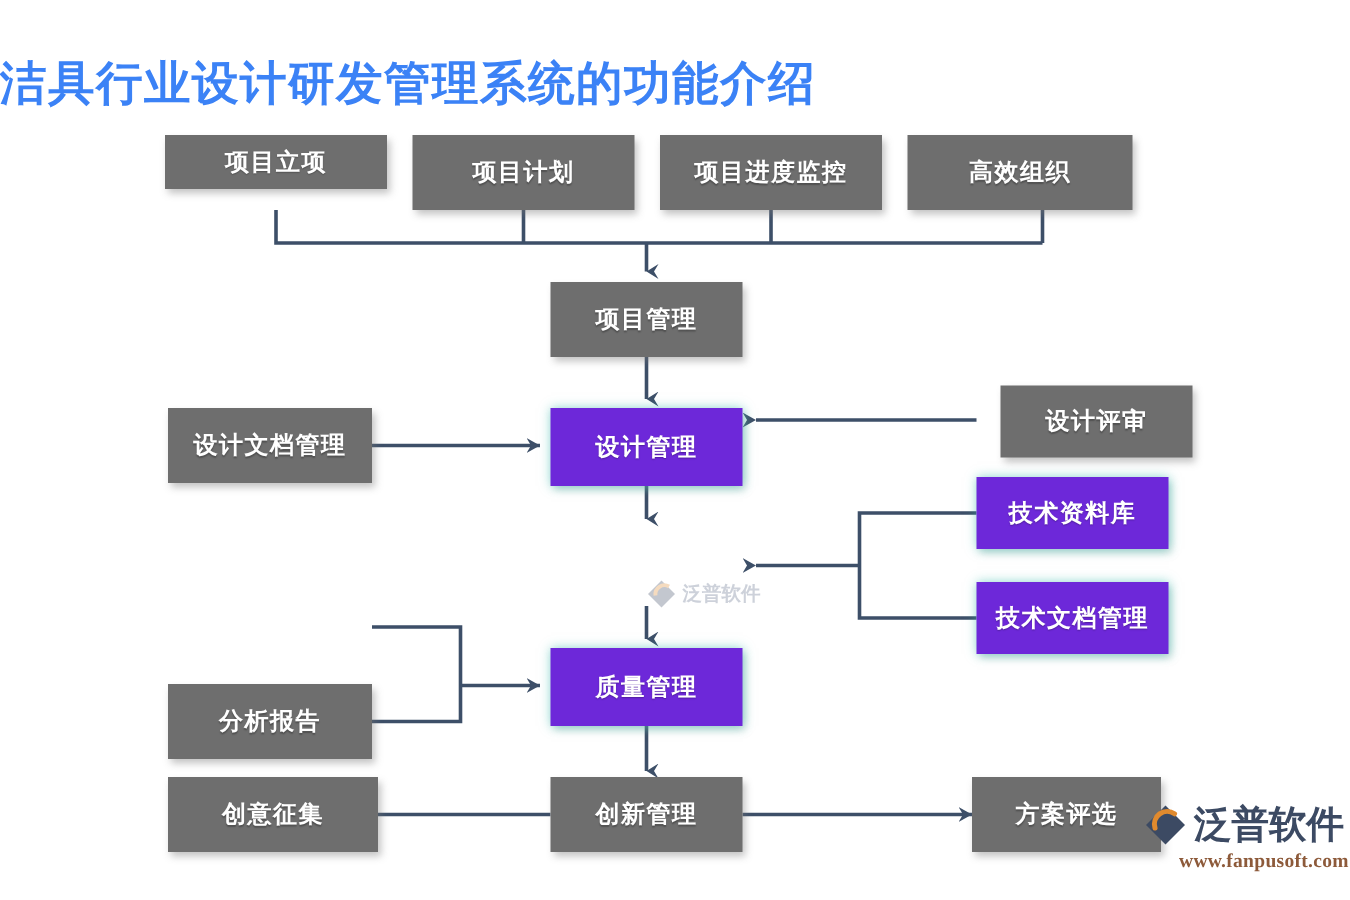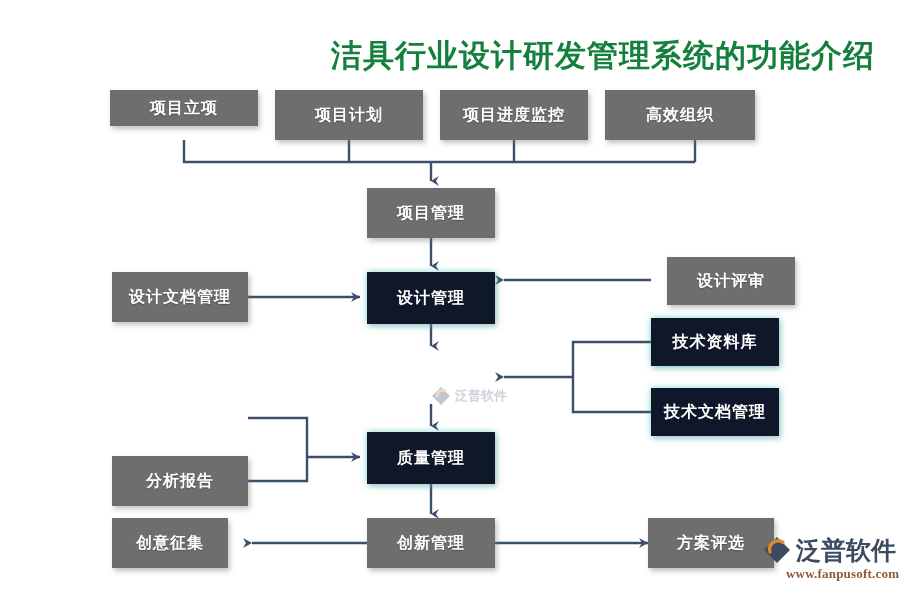"洁具行业设计研发管理系统的功能介绍" .title { color: #15803d -> #3b82f6; text-align: right -> left }
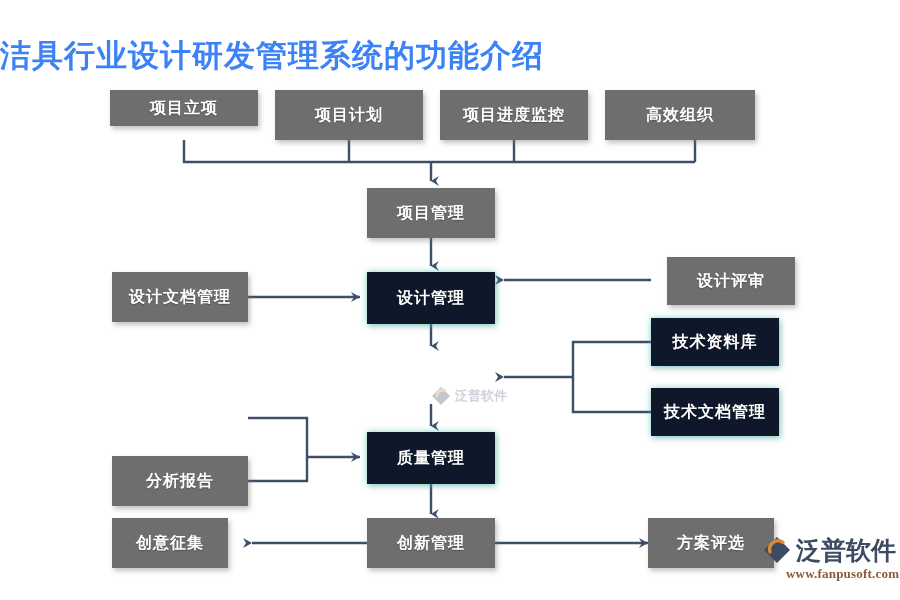"设计管理" .node.teal { background: #0f172a -> #6d28d9 }
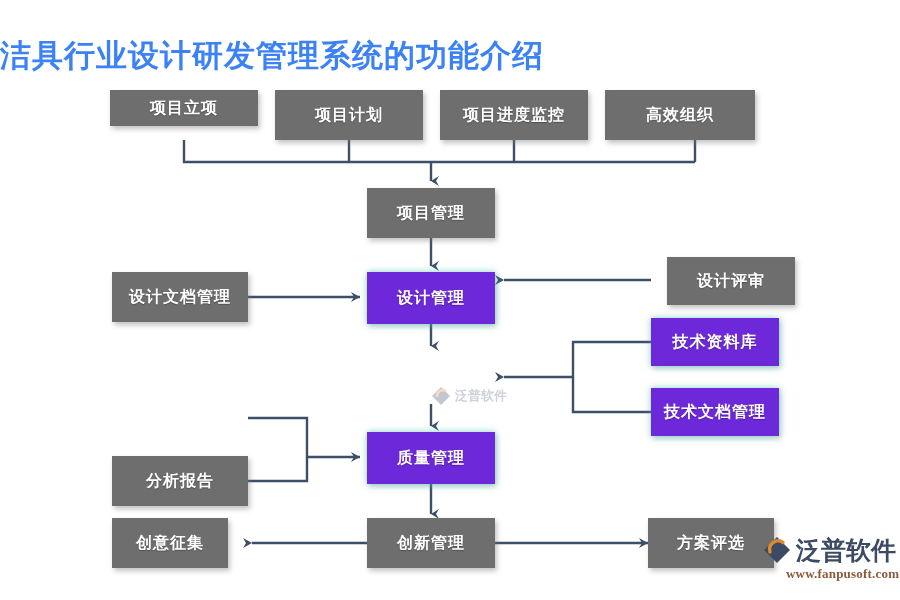"创意征集" div.node { width: 116px -> 140px }
